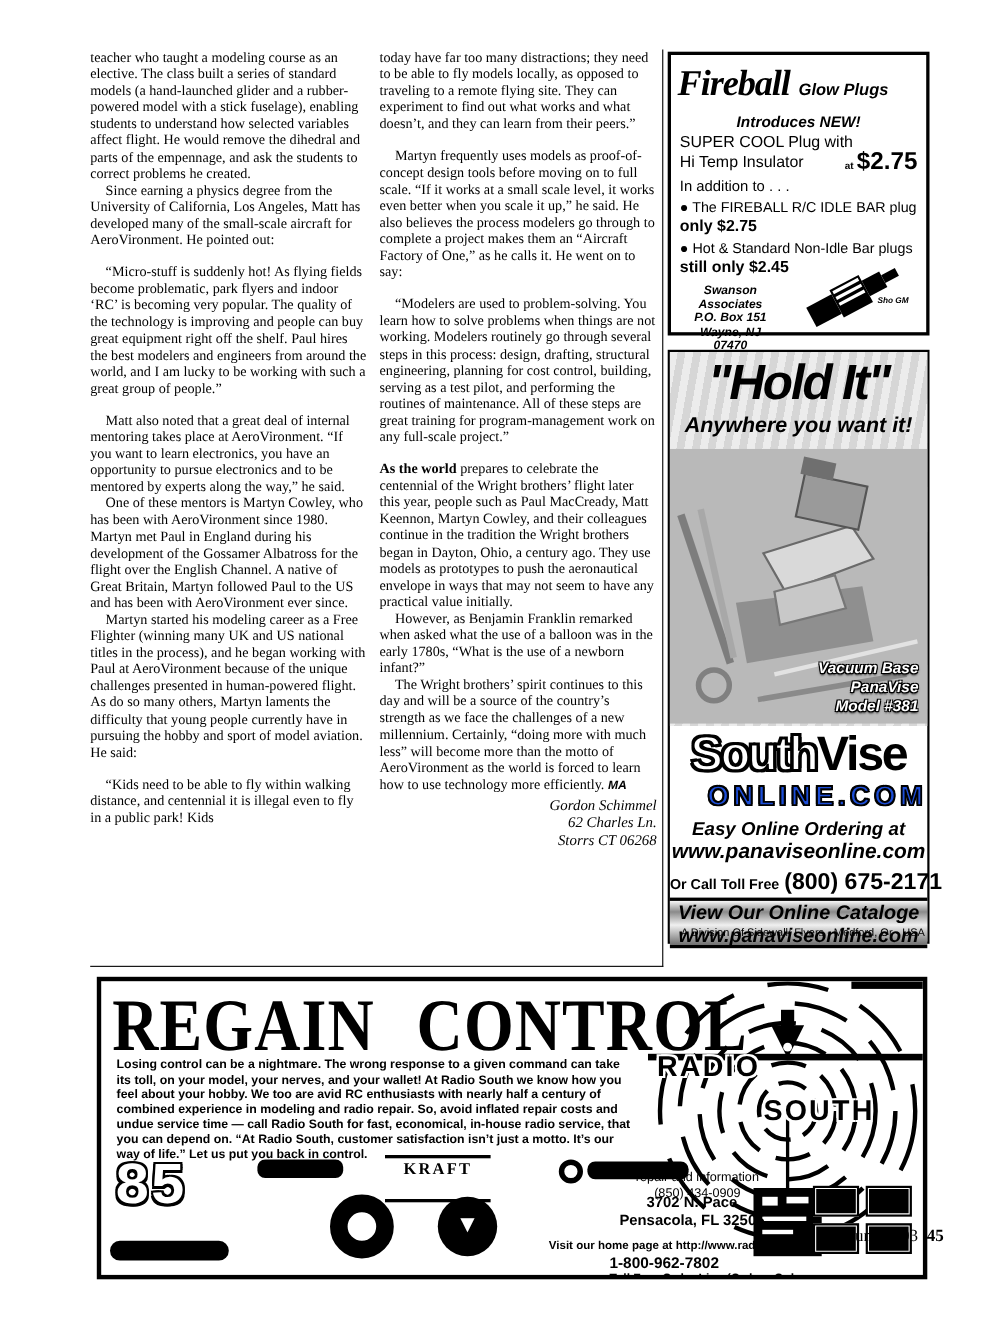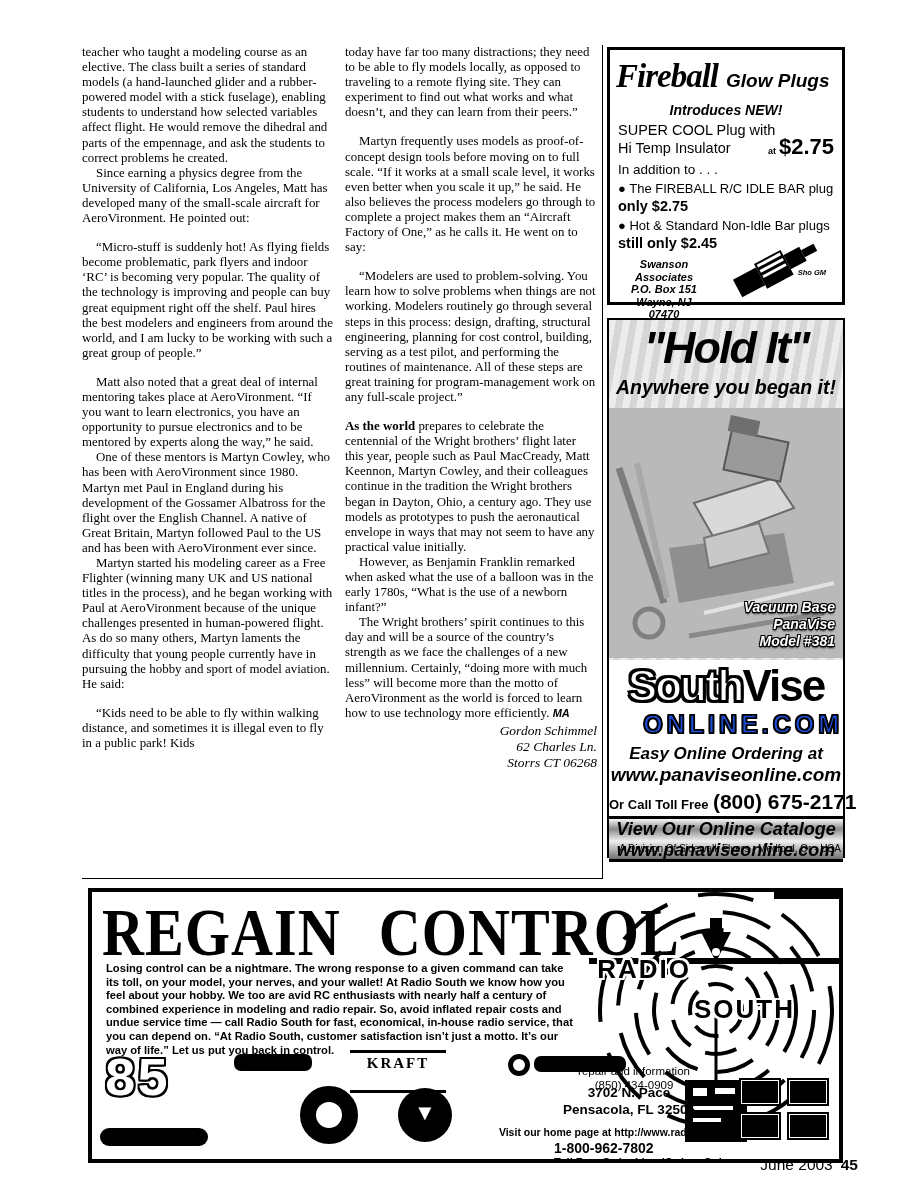"Glow Plugs" .fb-logo-suffix { font-size: 19px -> 15px }
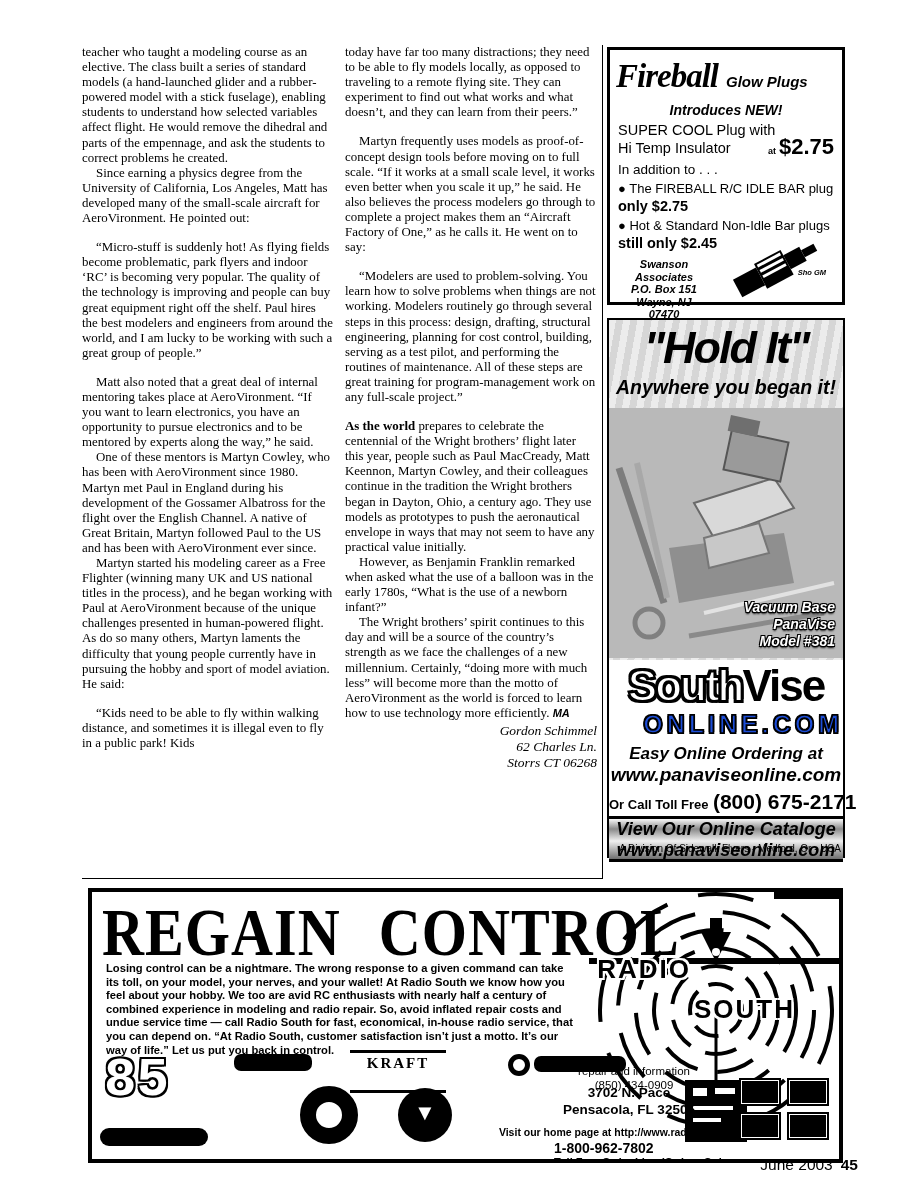"Anywhere you began it!" div.pv-anywhere { text: began -> want }
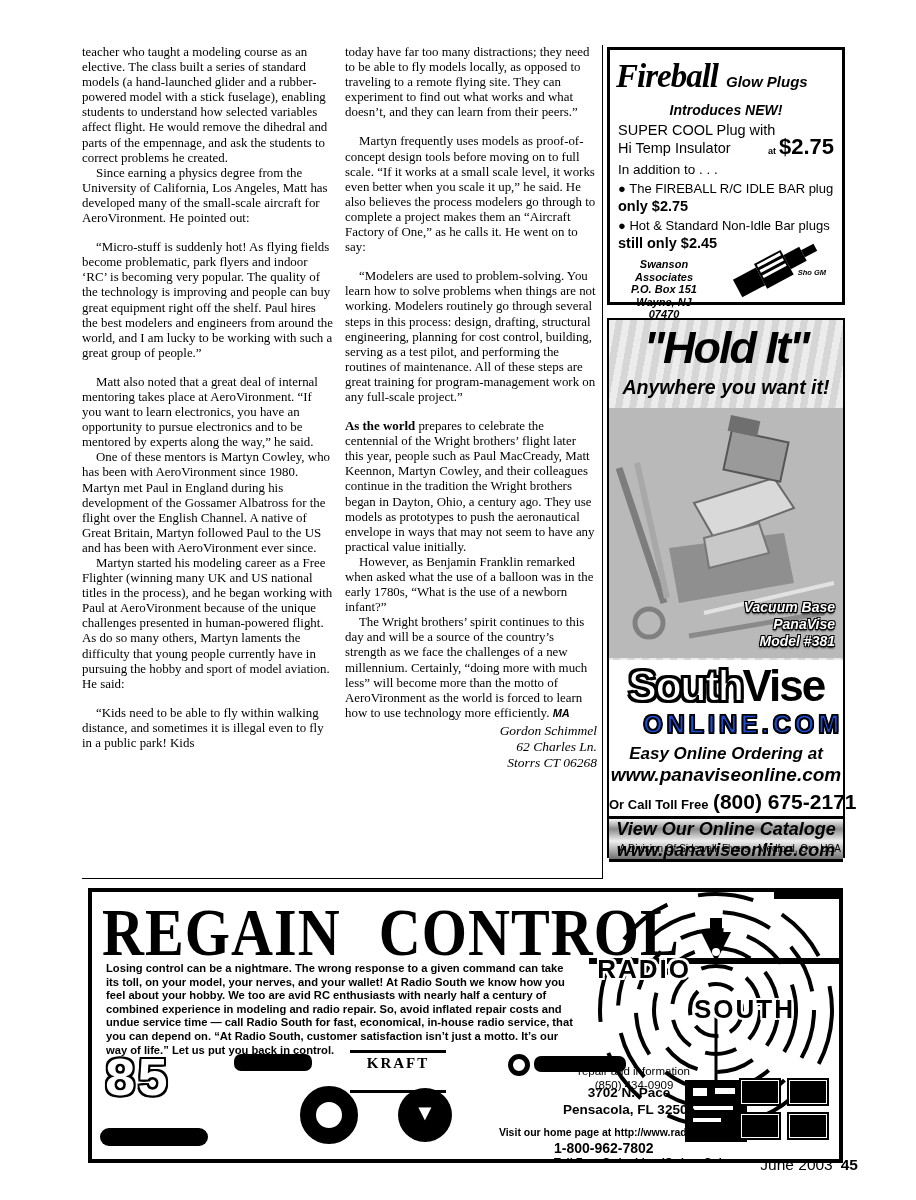"“Kids need to be able" p.ind { text: sometimes -> centennial }
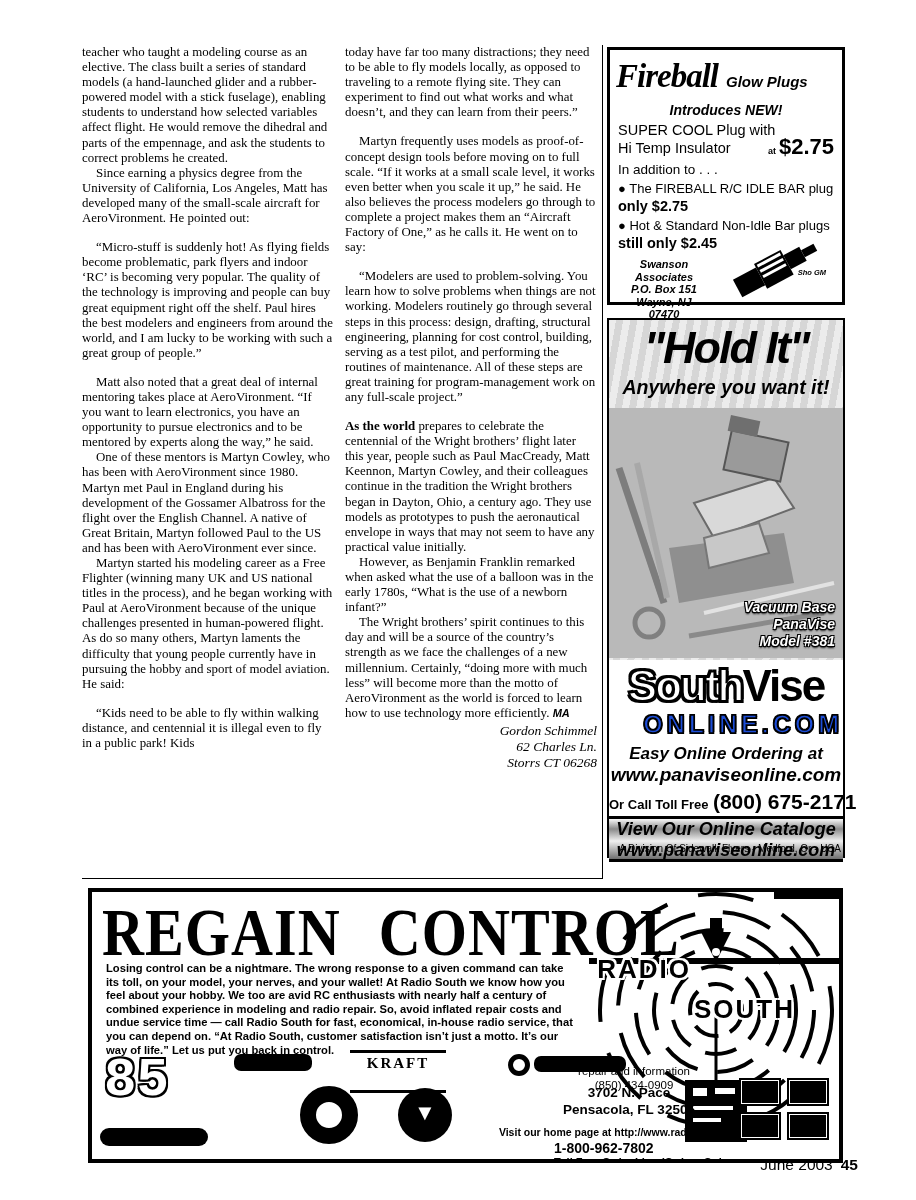"June 2003 45" .footer { font-family: Liberation Sans, sans-serif -> Liberation Serif, serif; top: 1156px -> 1115px }
